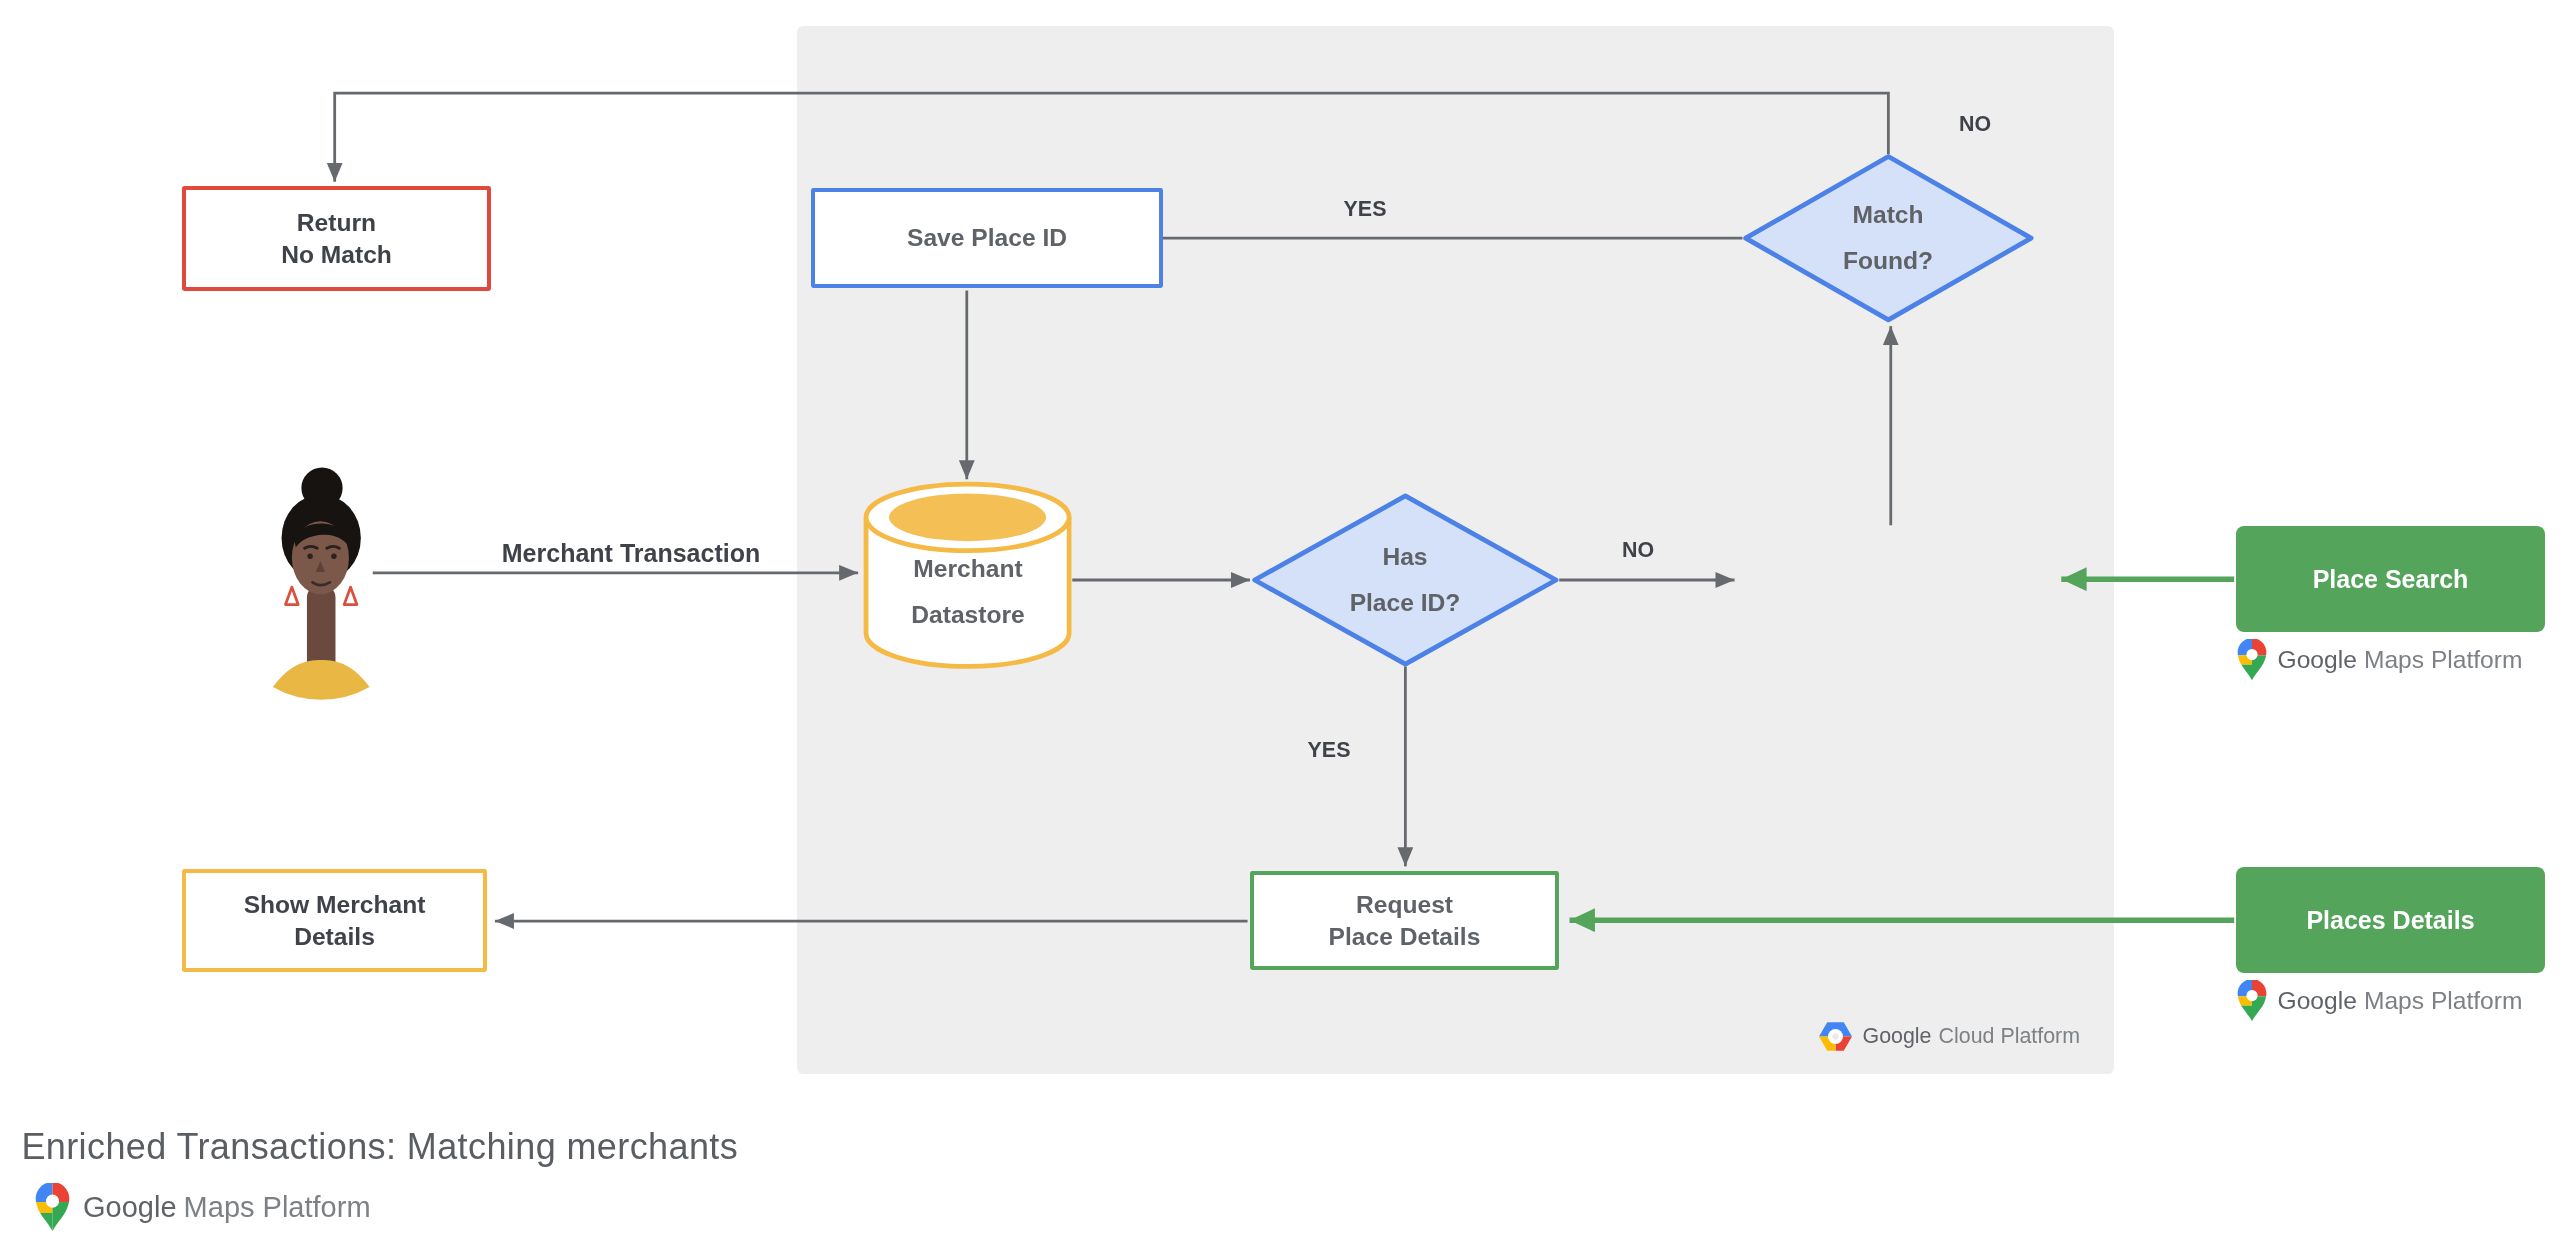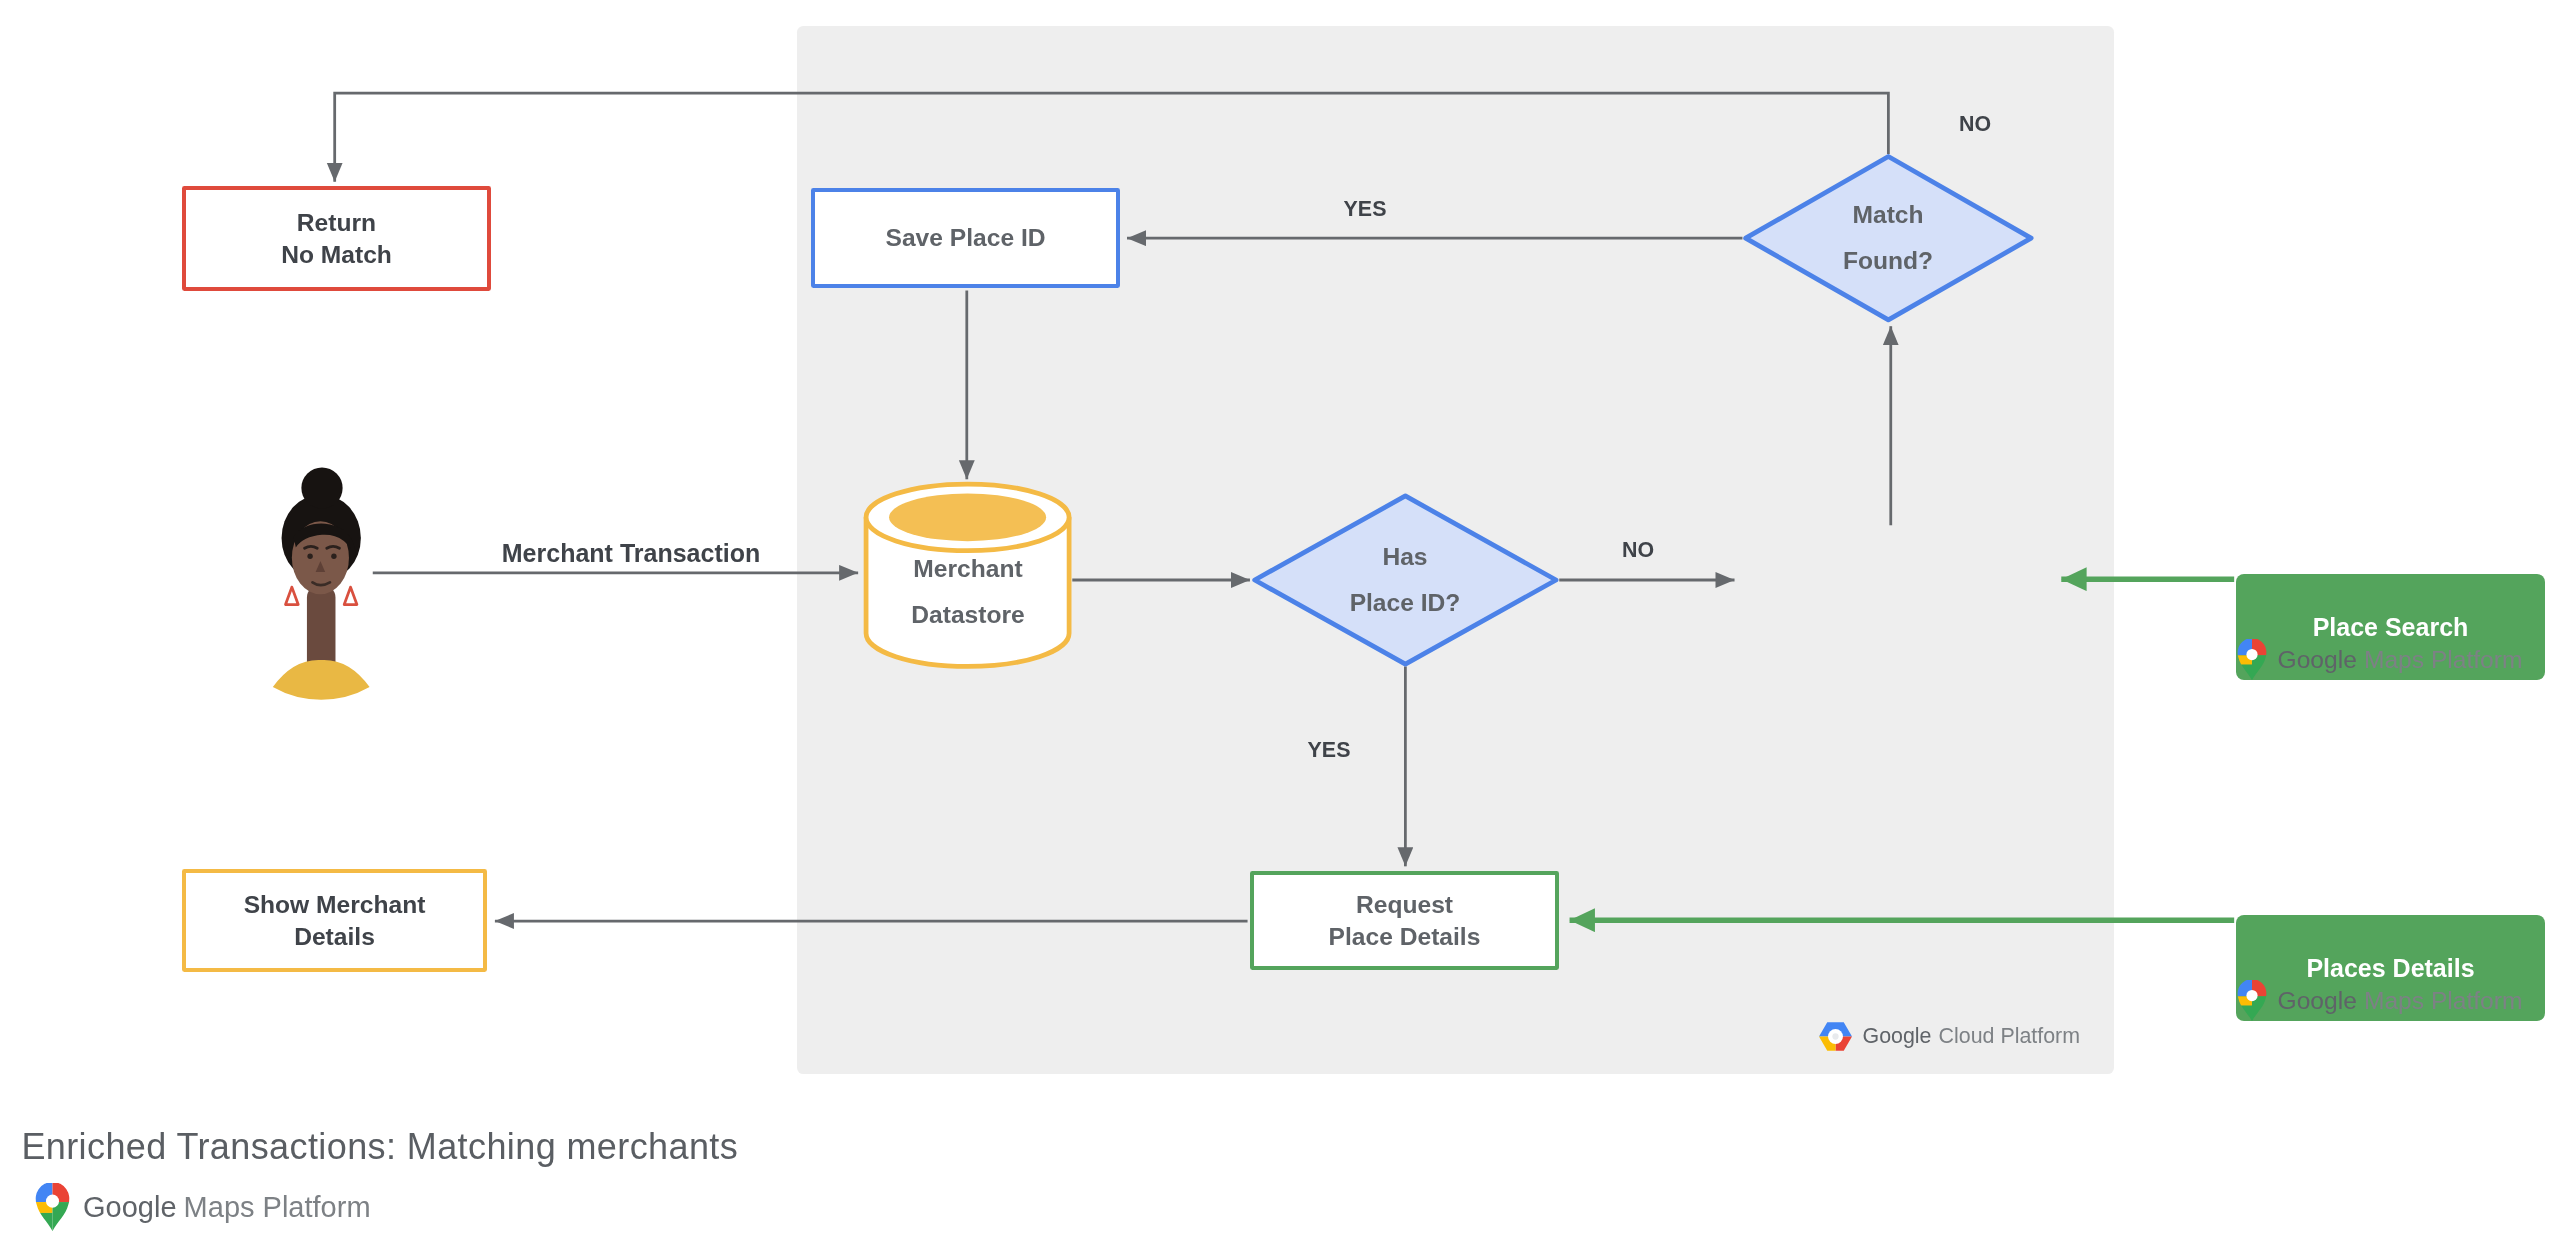"Save Place ID" div.node { width: 309px -> 352px }
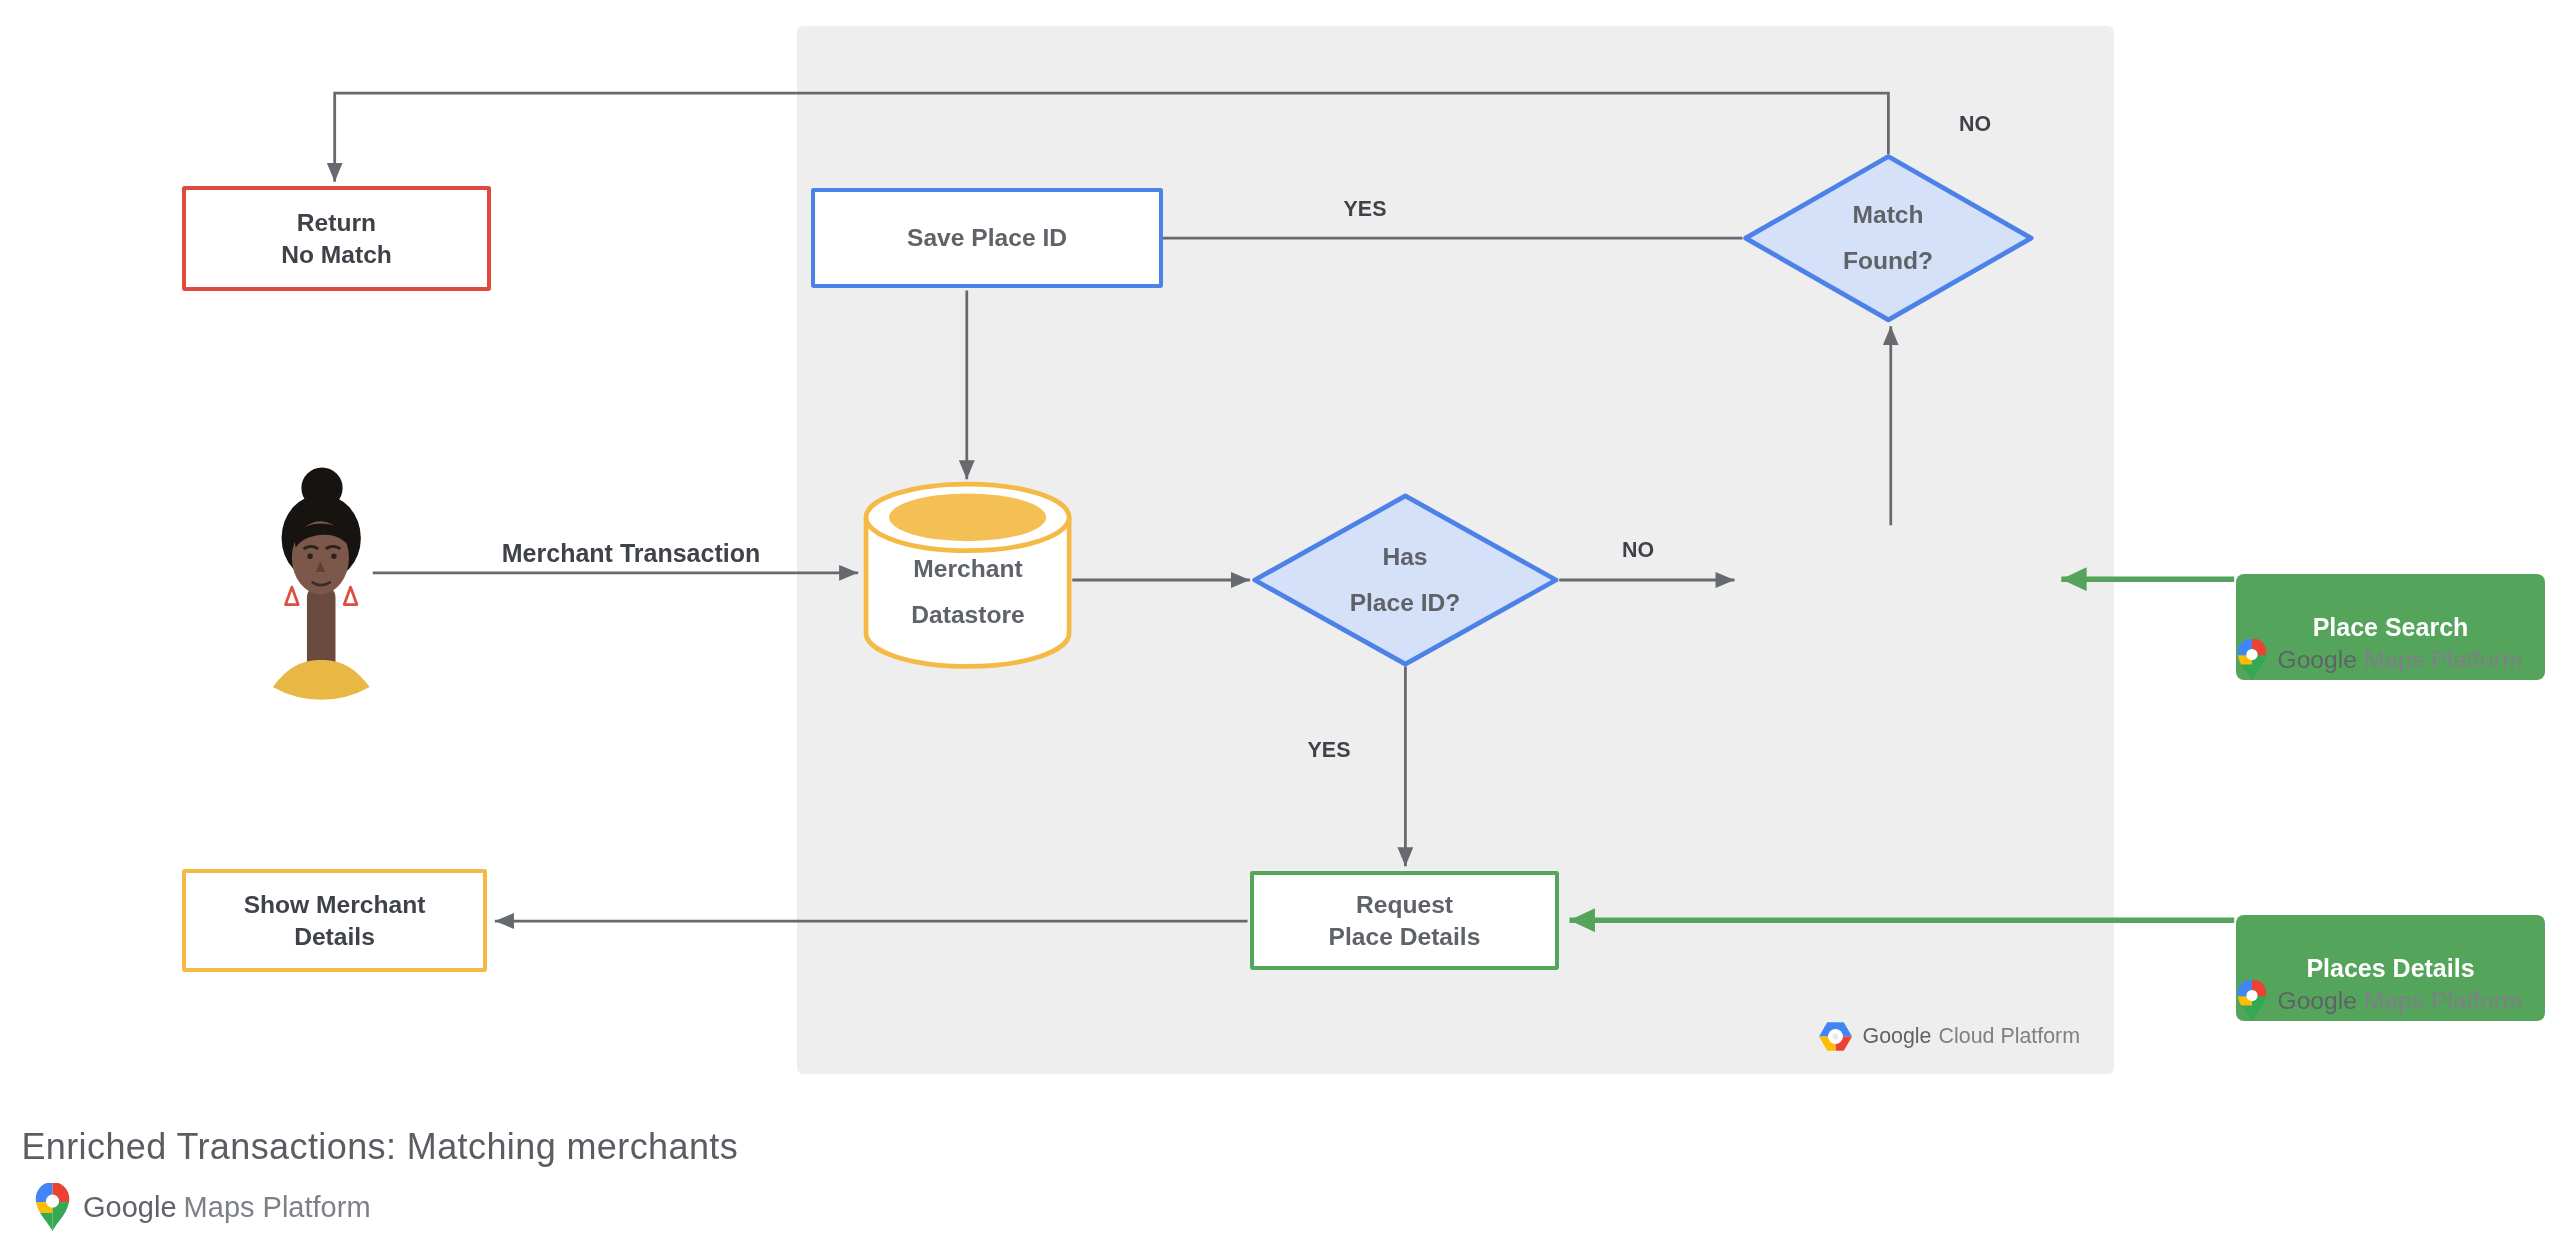"Place Search" .node.green-fill { margin-top: 48px -> none }
